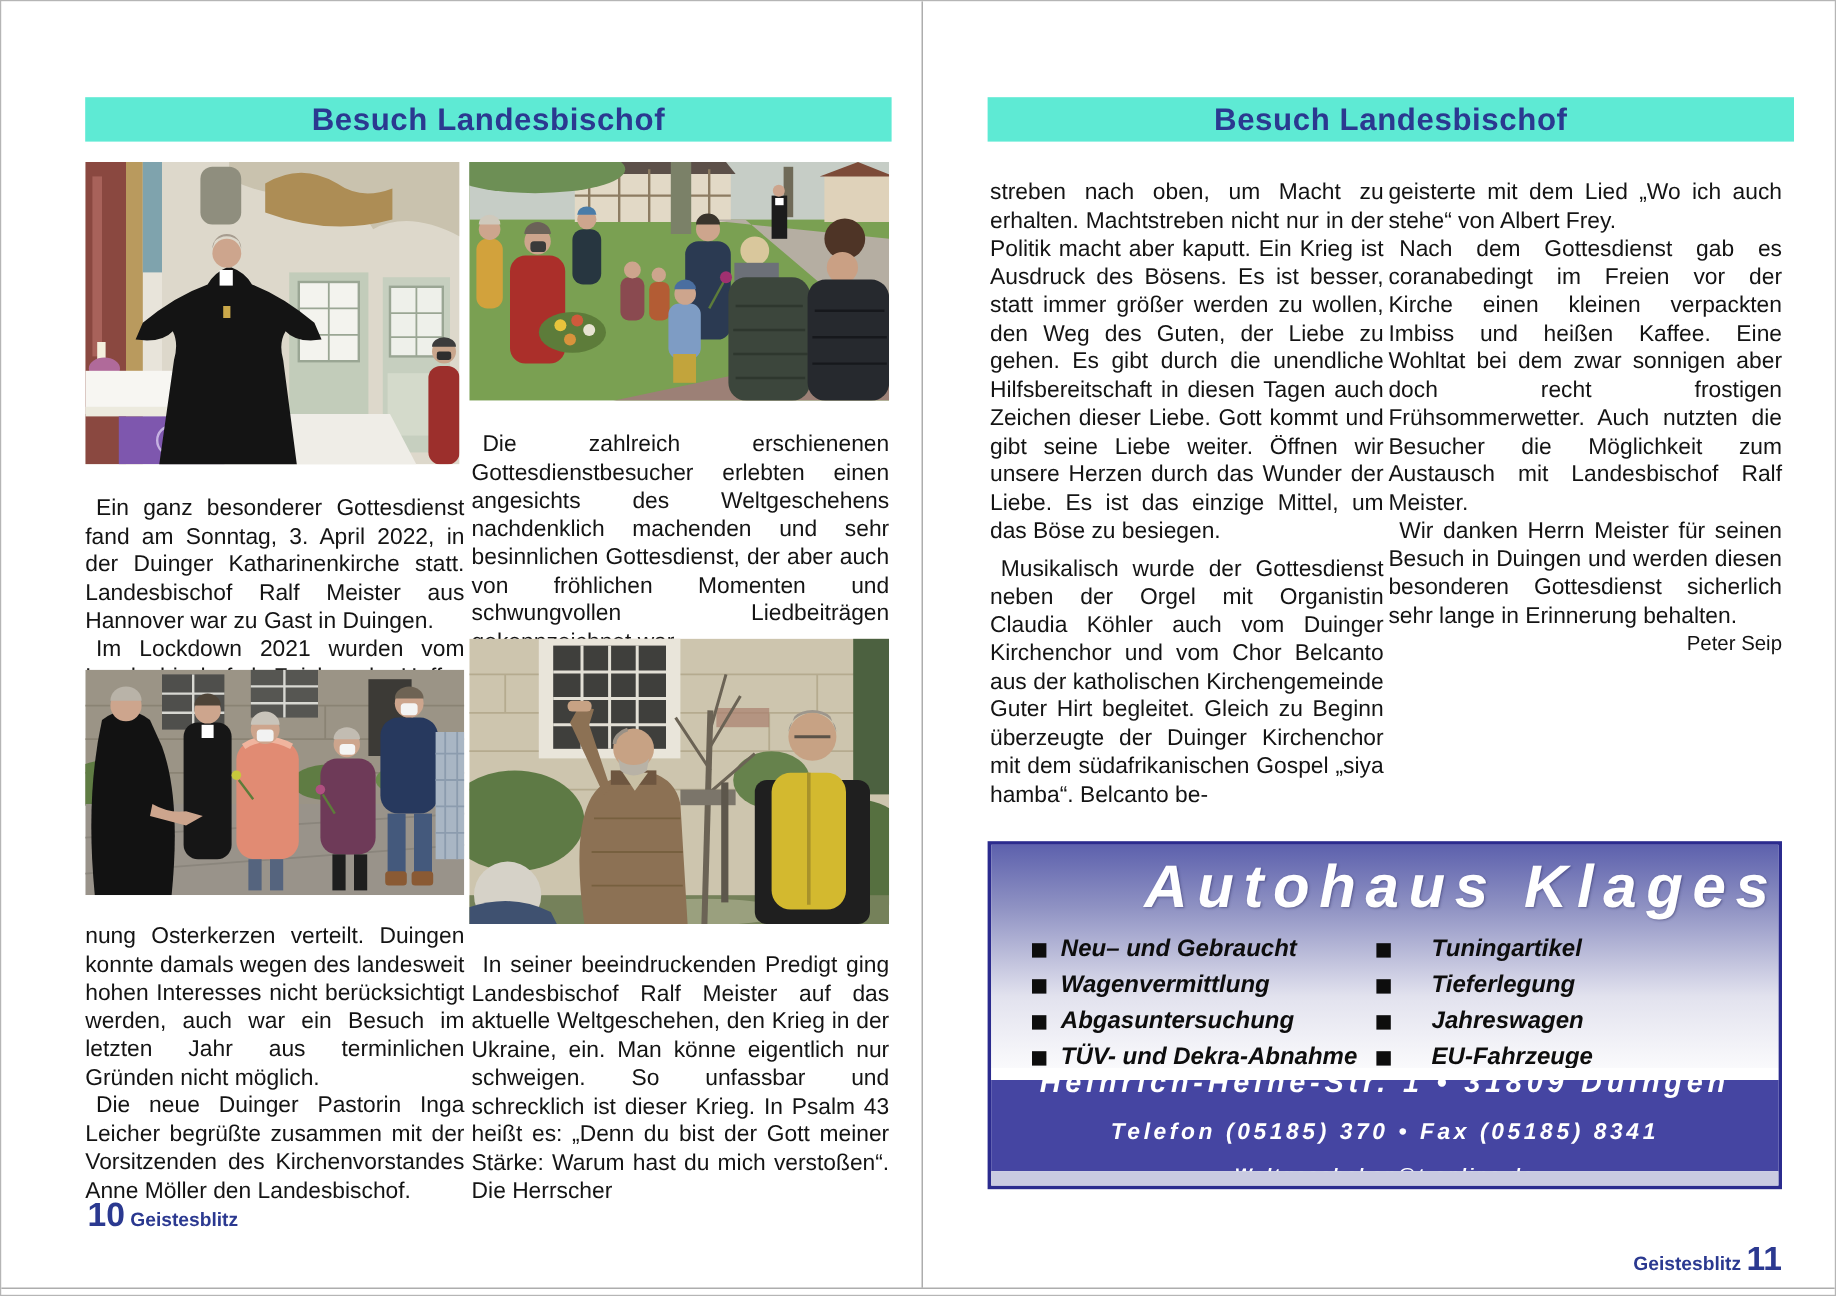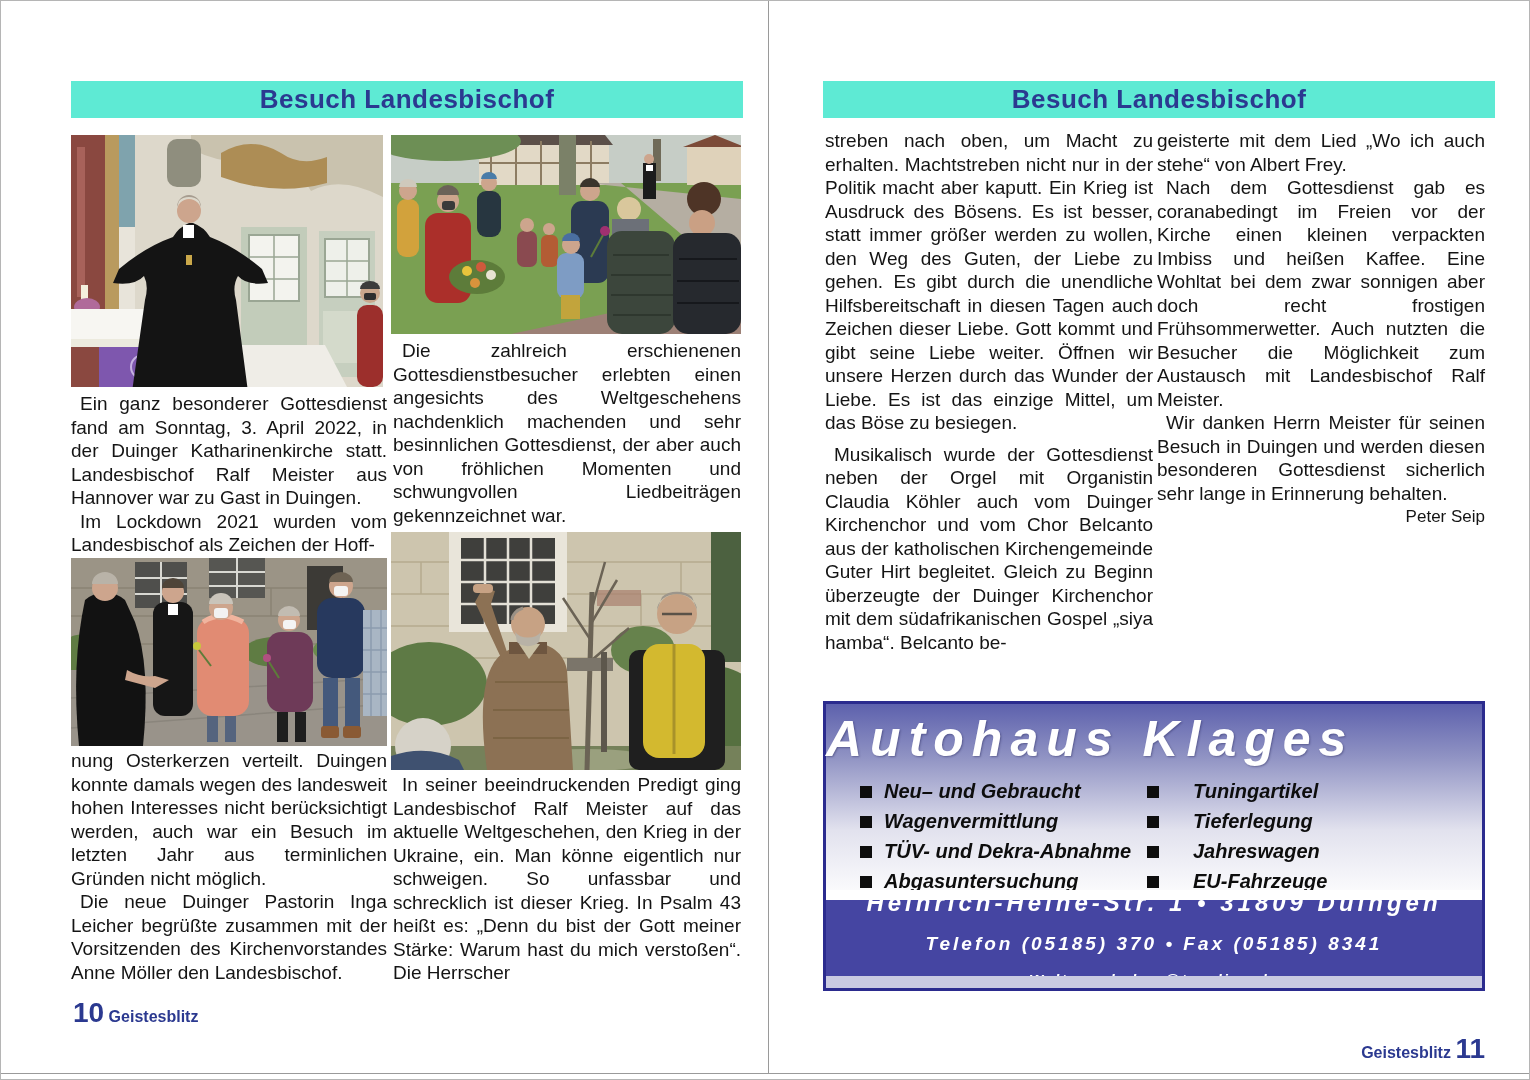"streben nach oben, um Macht" .textblock { margin-top: none -> 20px }
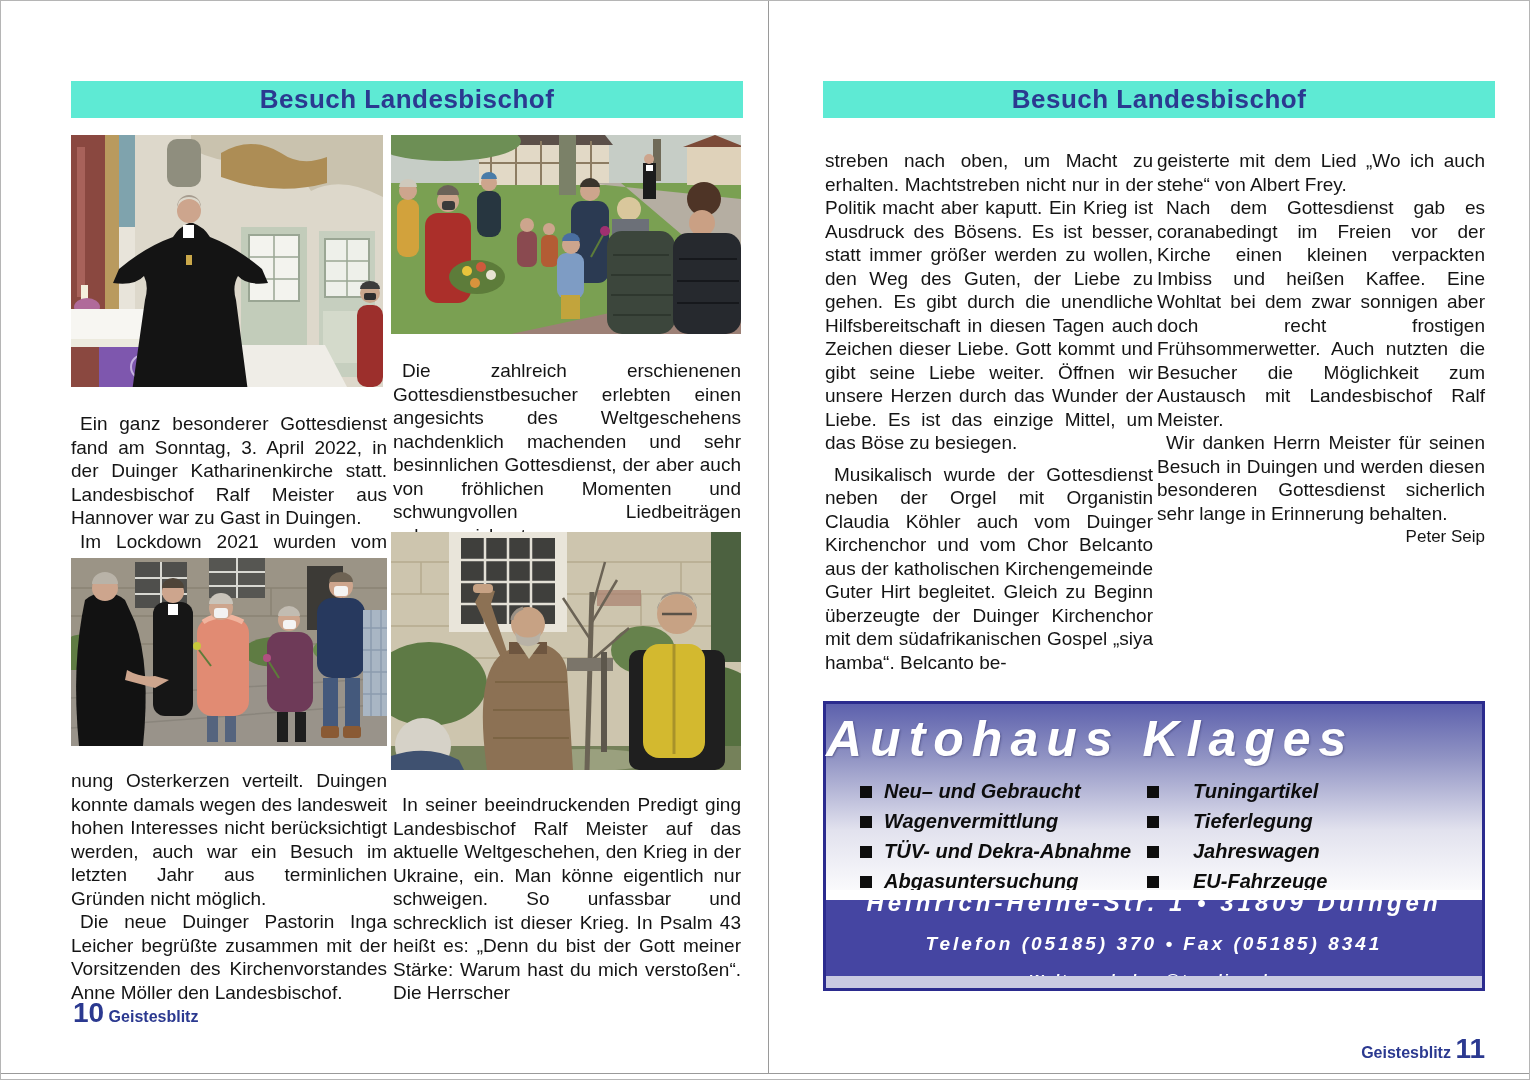"Autohaus Klages" .ad-title { text-align: left -> right }
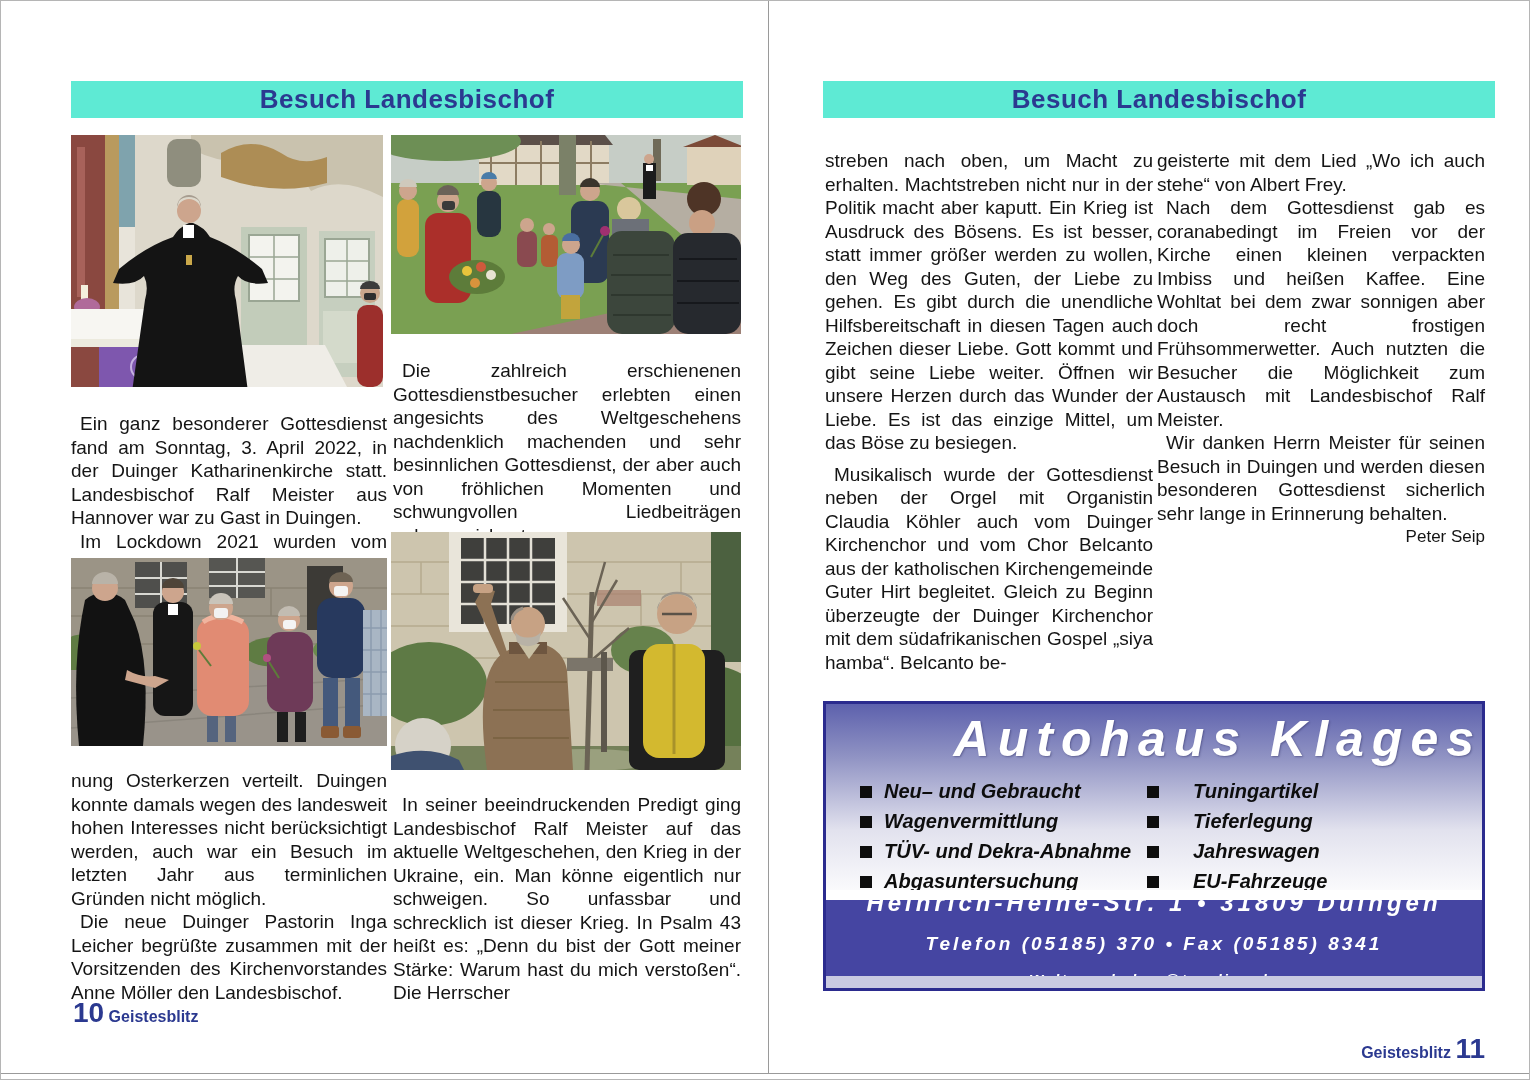"TÜV- und Dekra-Abnahme" div.ad-item { order: before "Abgasuntersuchung" -> after "Abgasuntersuchung" }
